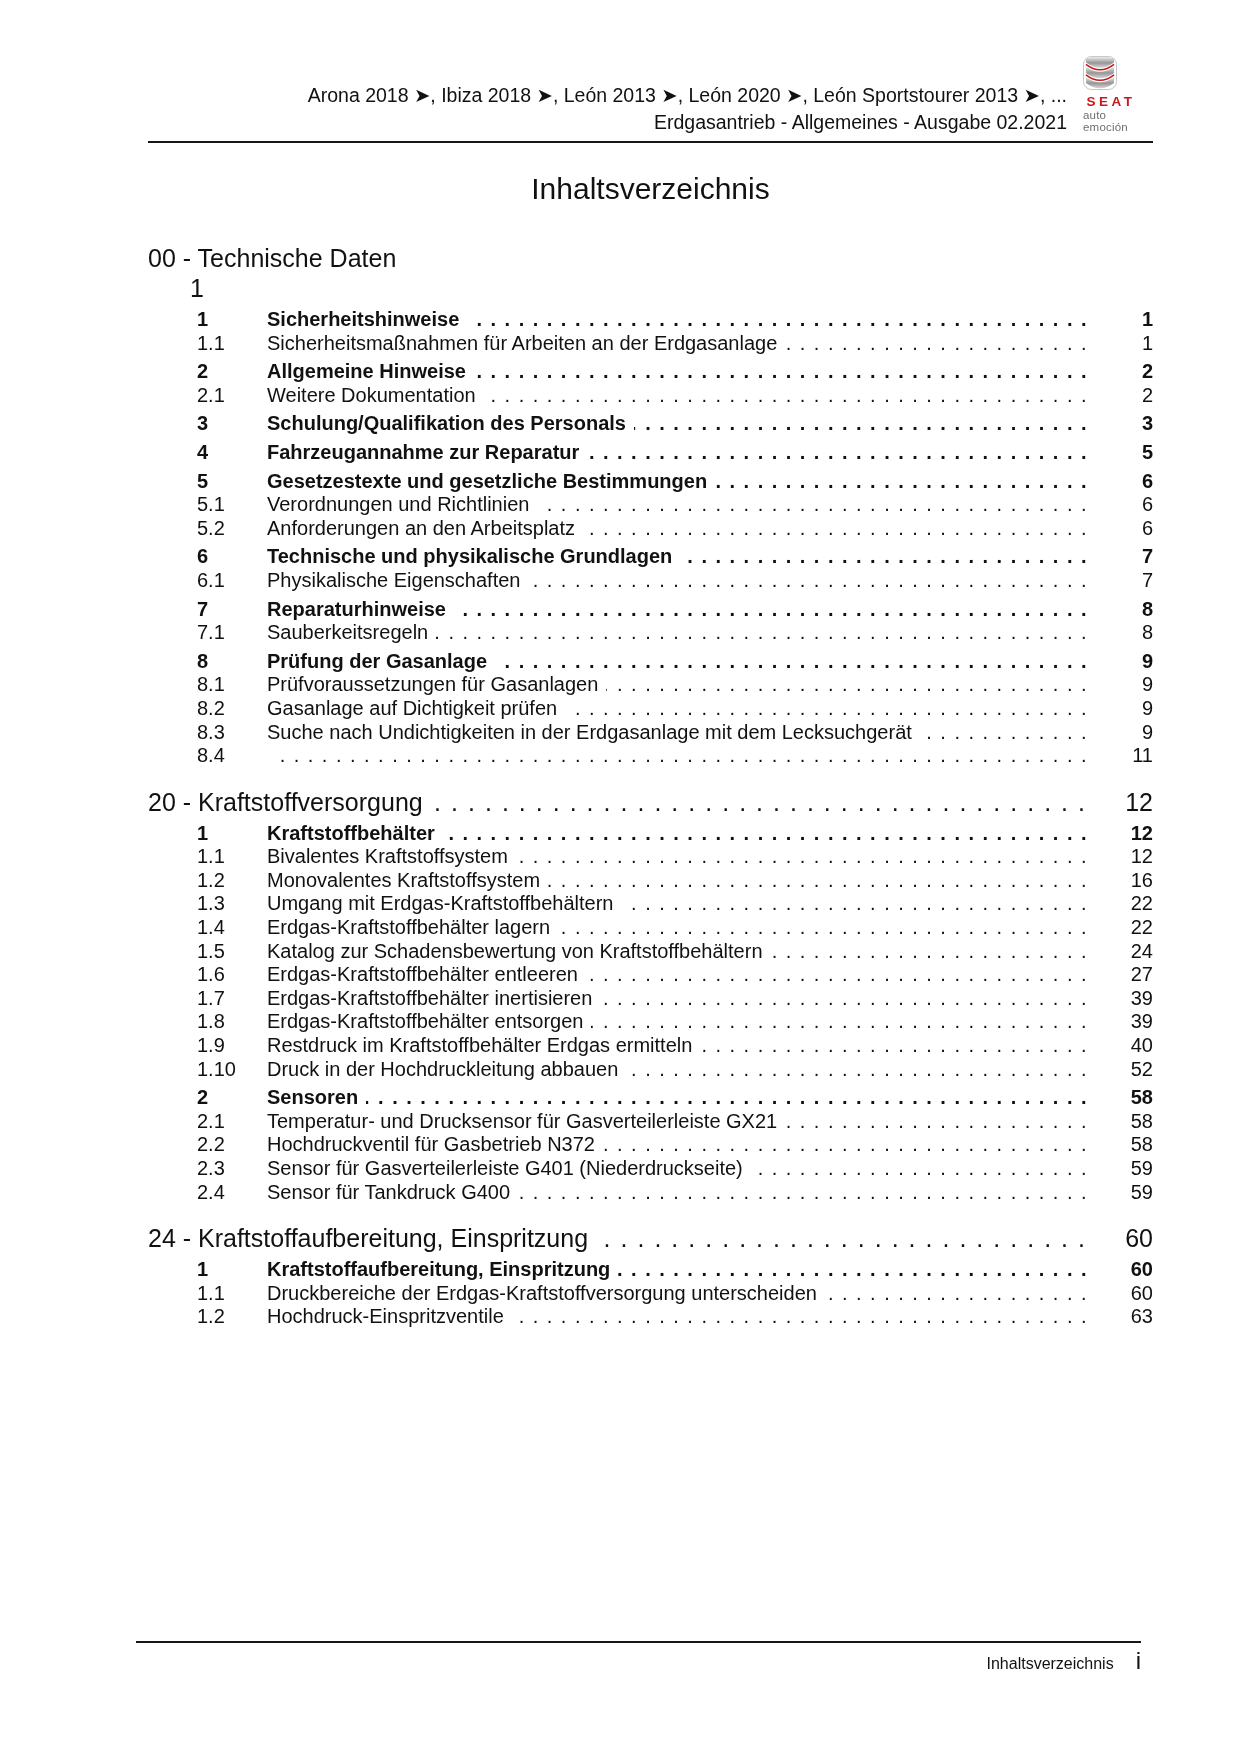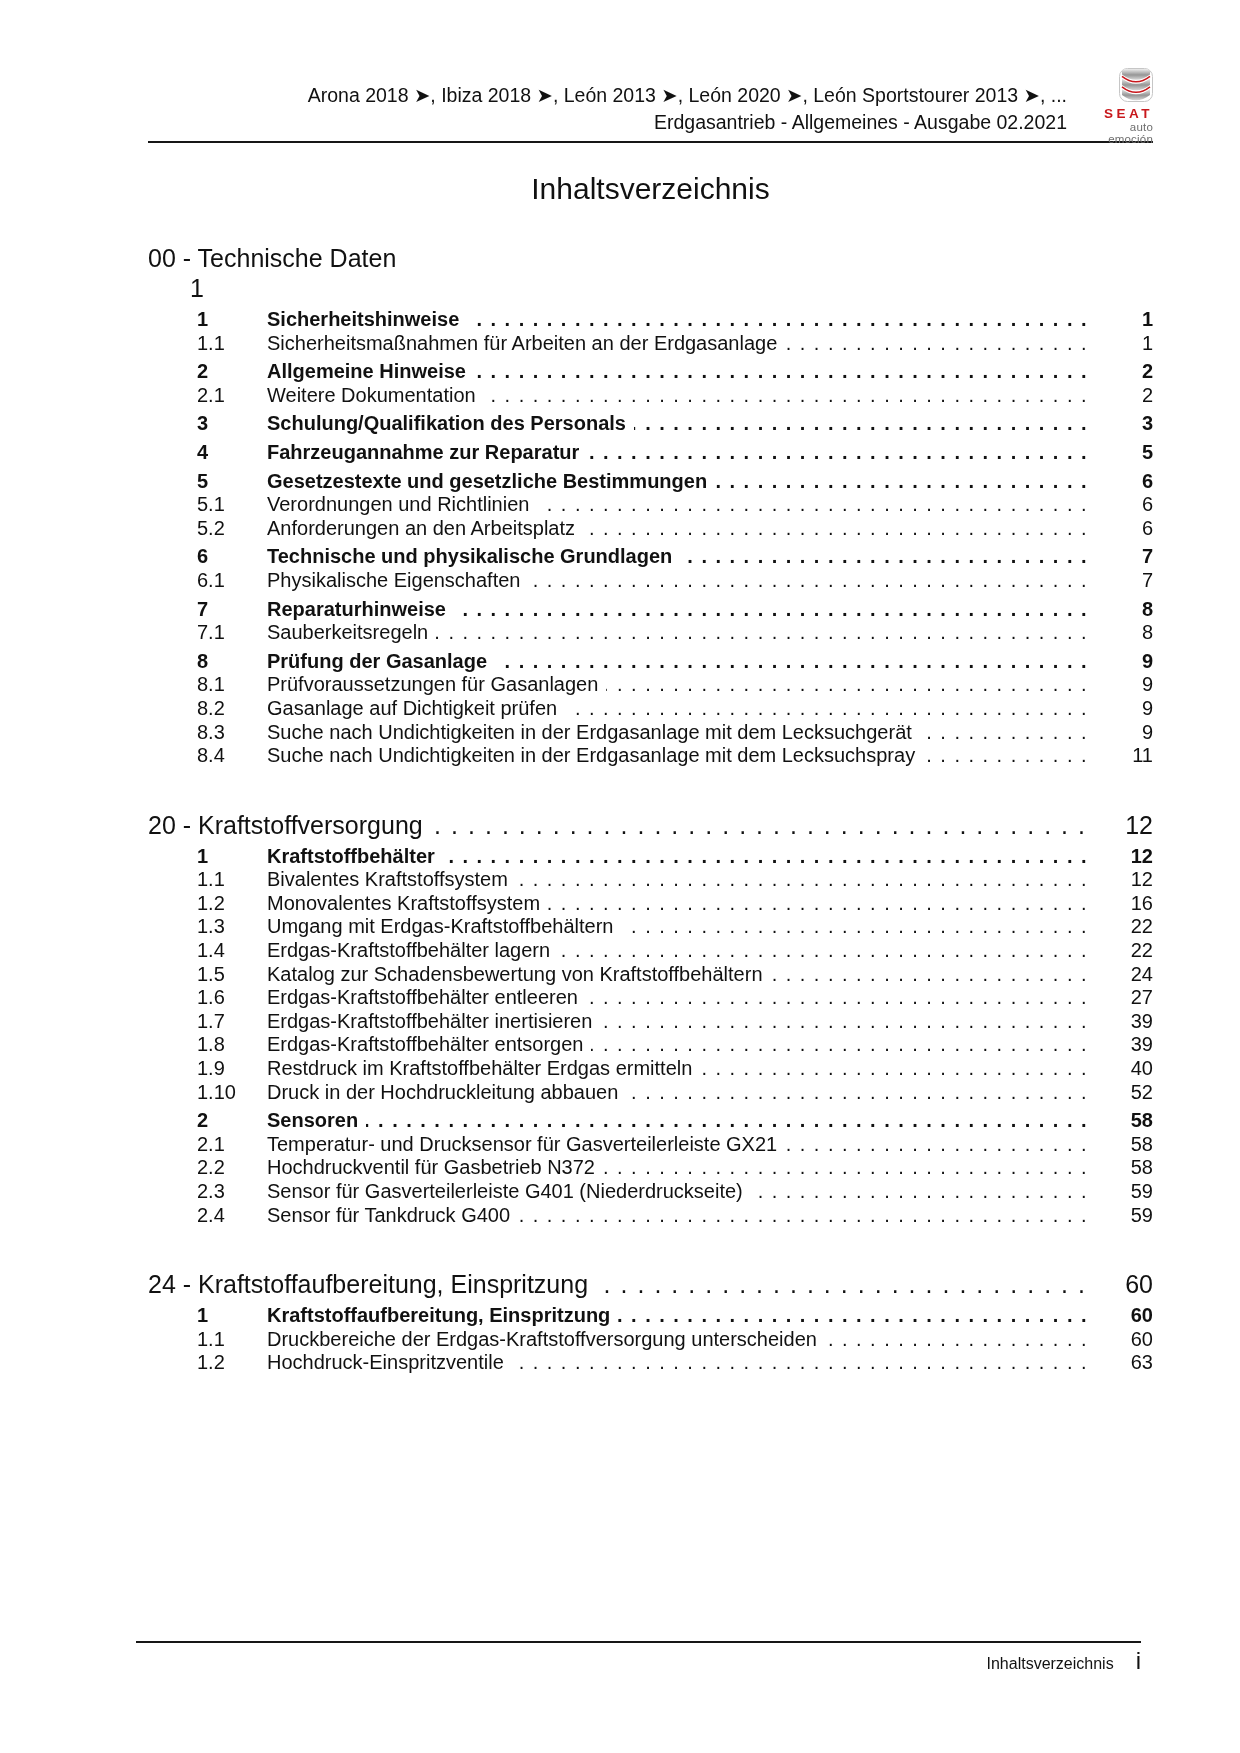"SEAT" .logo { text-align: right -> left; top: 68px -> 56px }
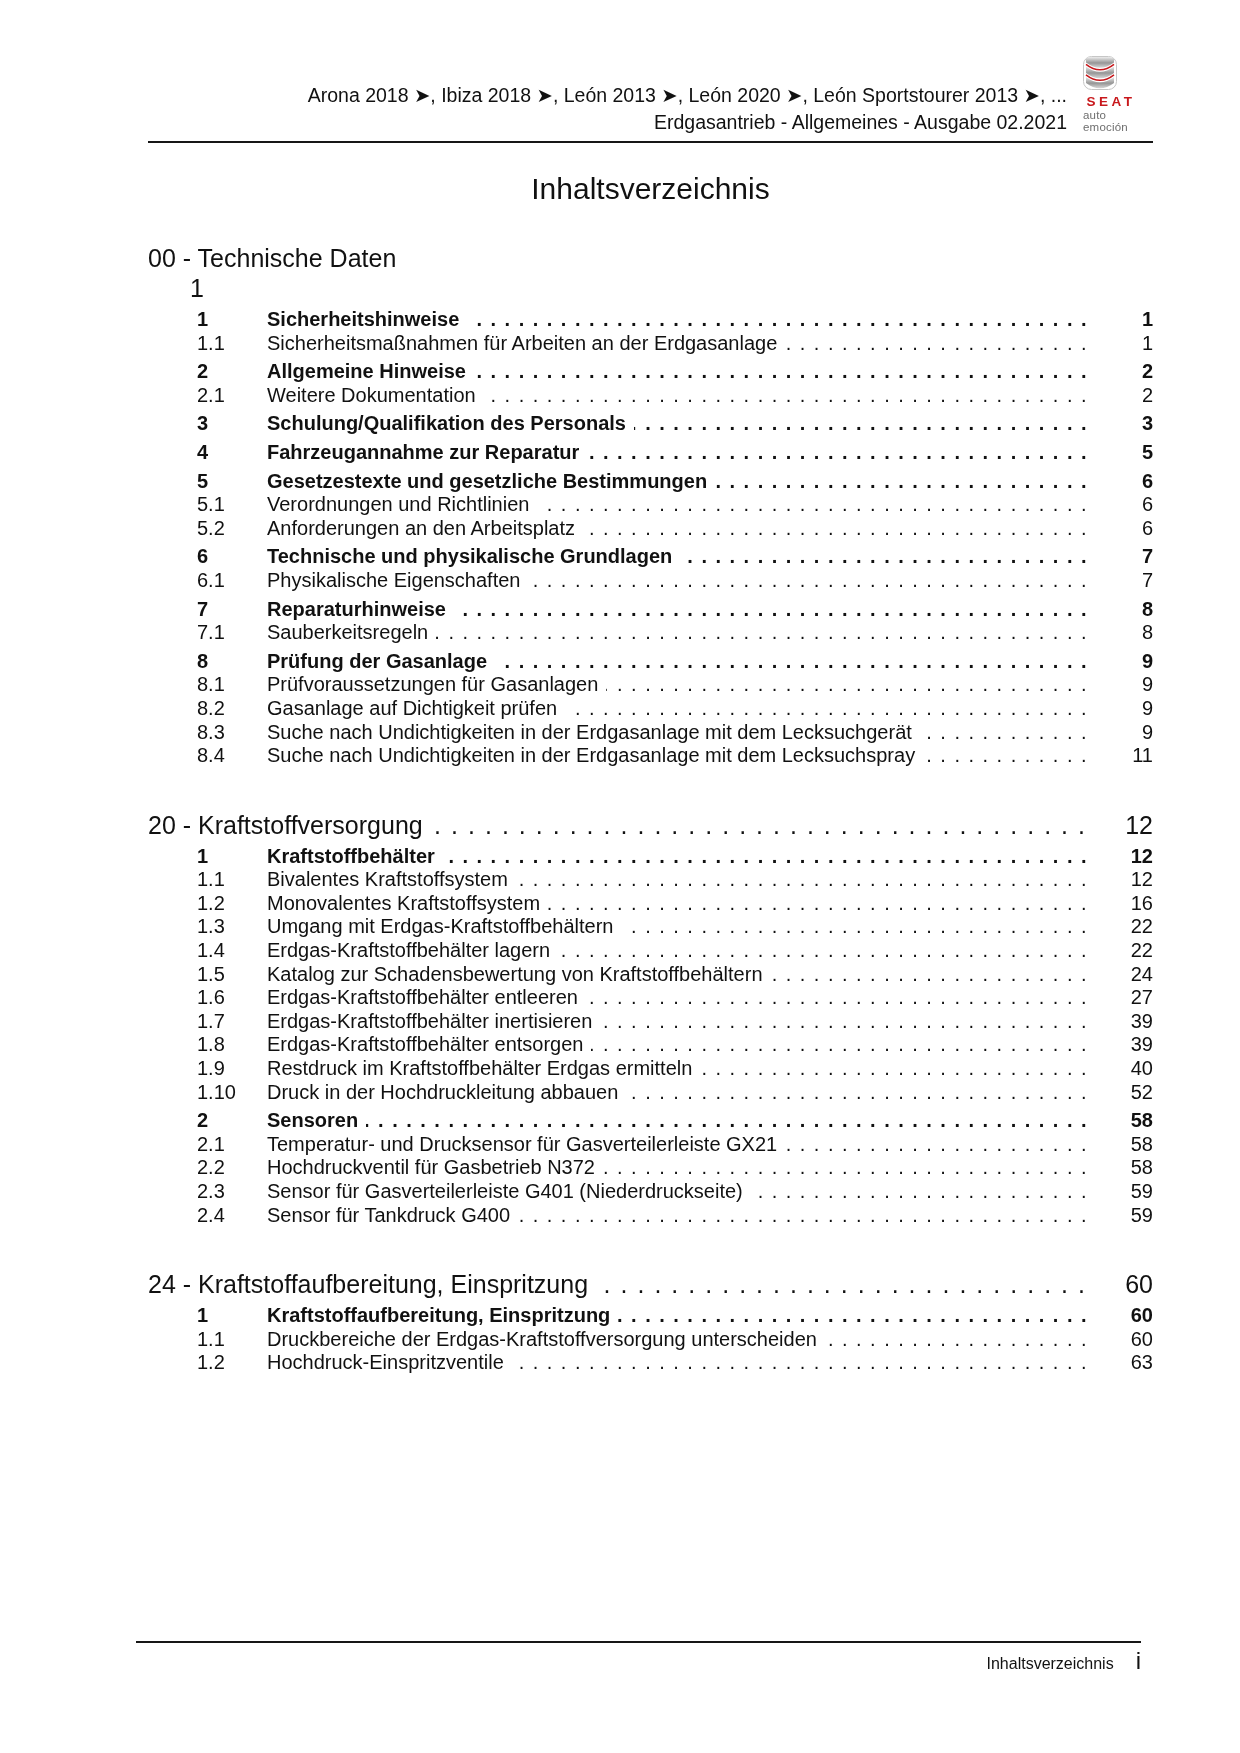"Suche nach Undichtigkeiten in der Erdgasanlage mit dem Lecksuchspray" span.ttl { html: <span>Suche nach Undichtigkeiten in der Erdgasanlage mit dem Lecksuchspray</span> -> none }
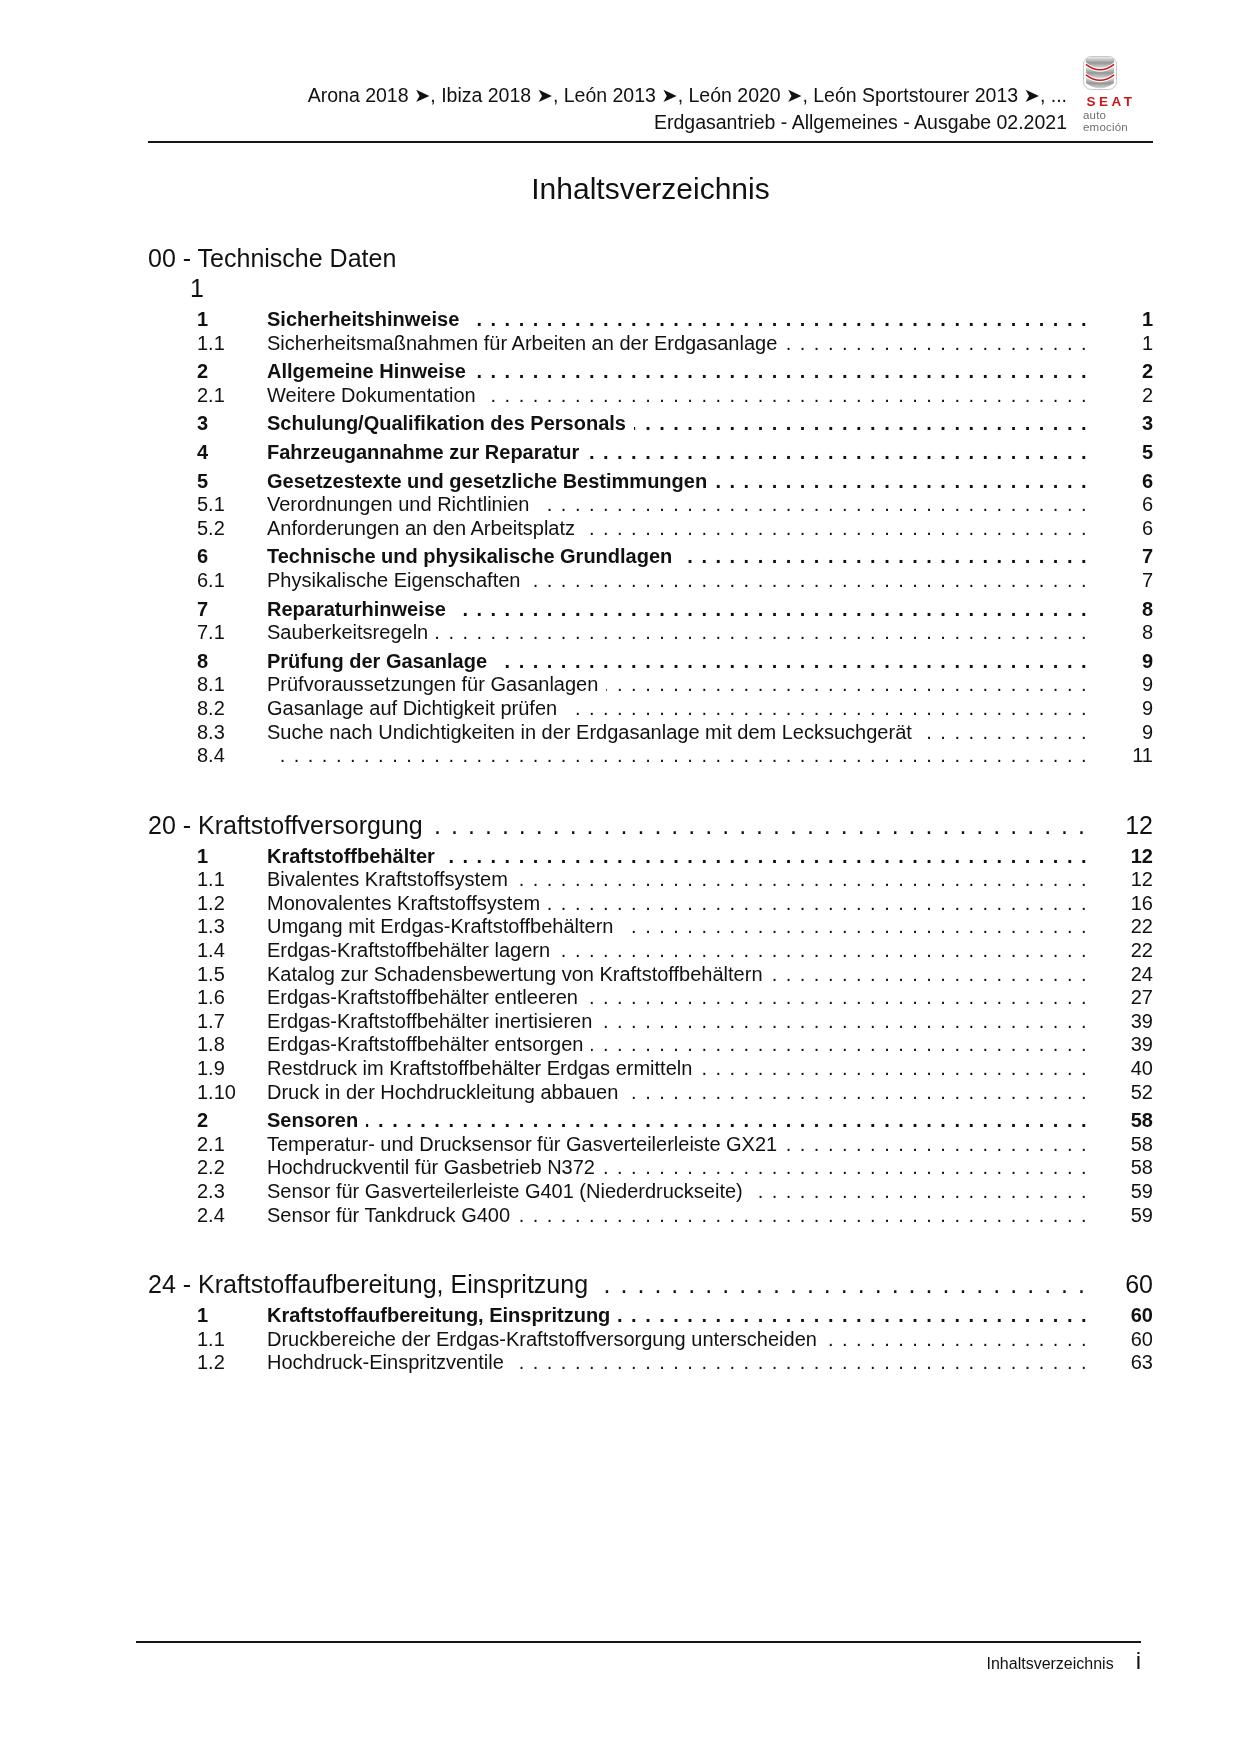"20 - Kraftstoffversorgung" .chapter-row { margin-top: 42px -> 19px }
